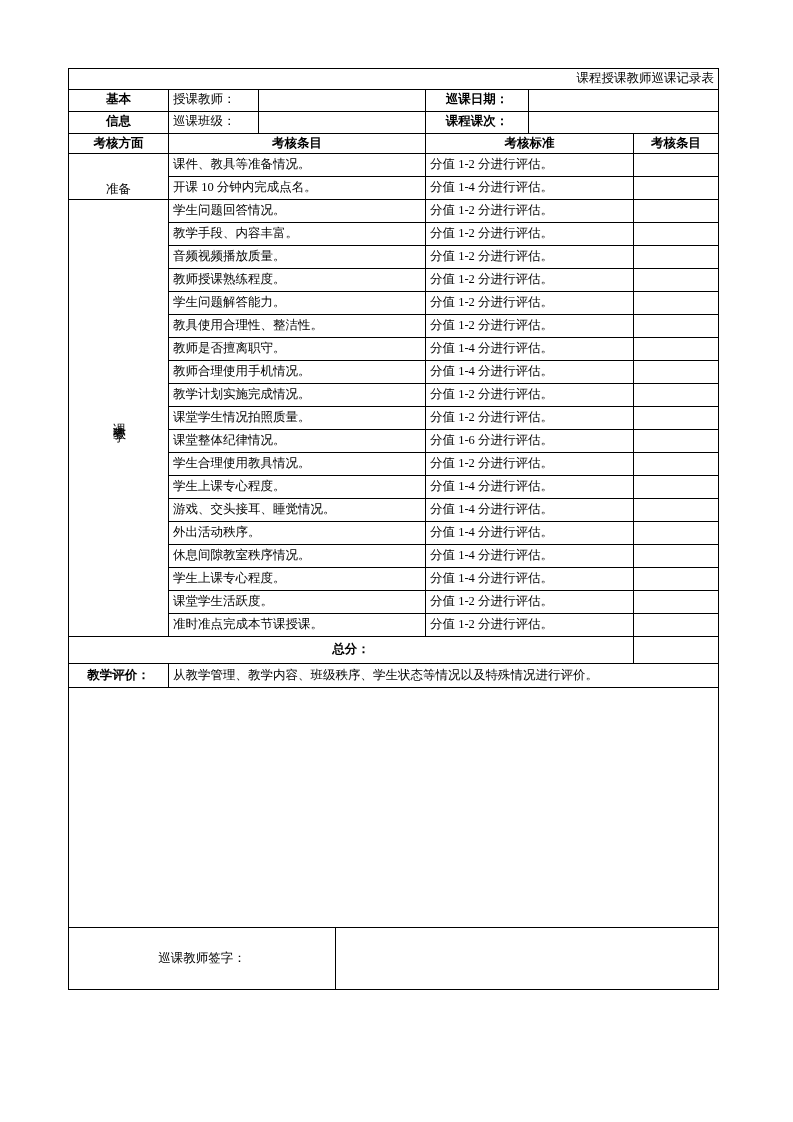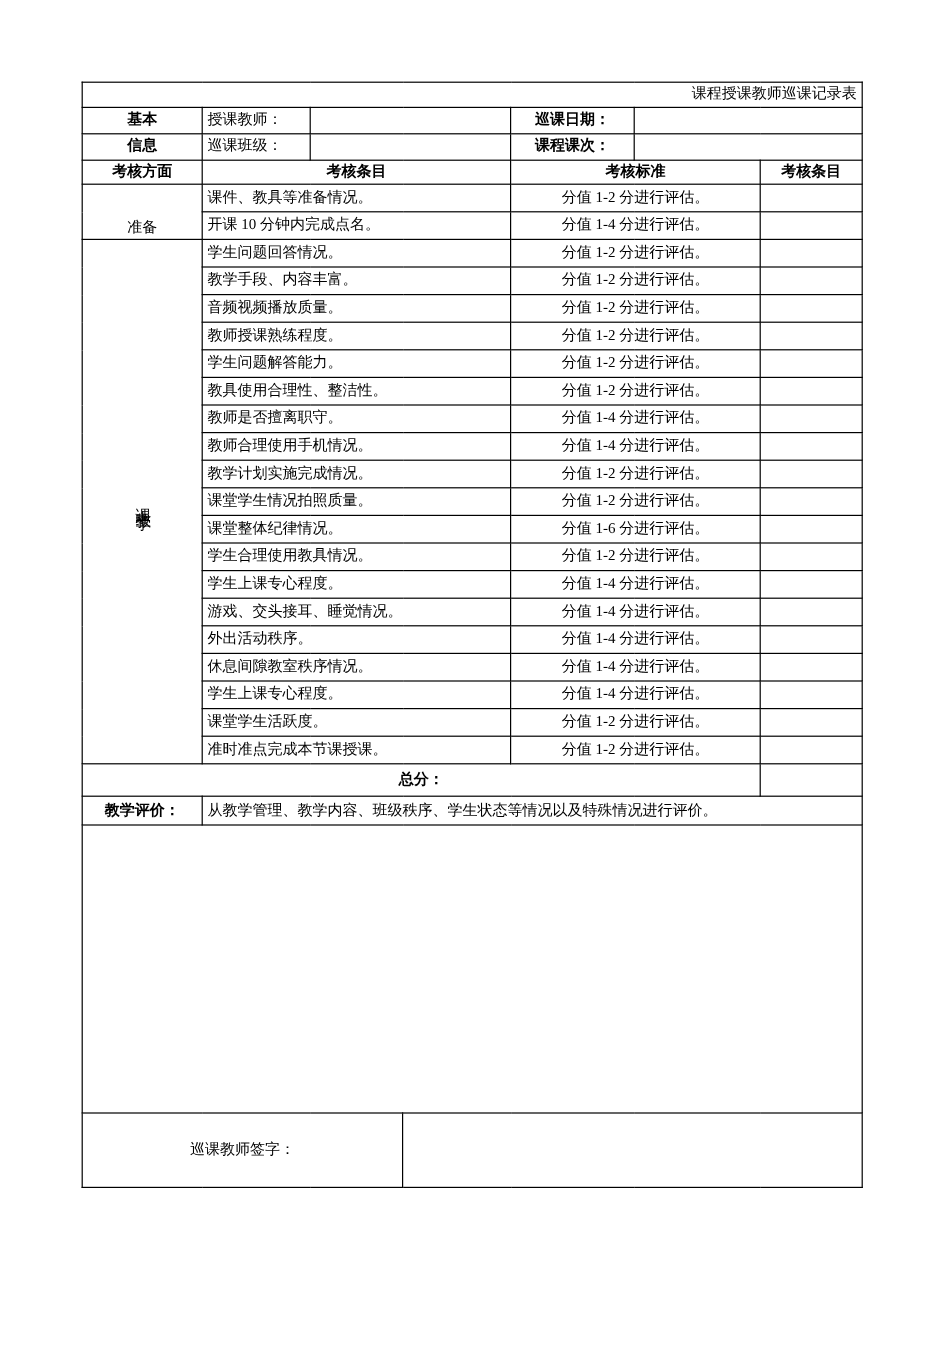"分值 1-2 分进行评估。" .cell-std { text-align: center -> left }
